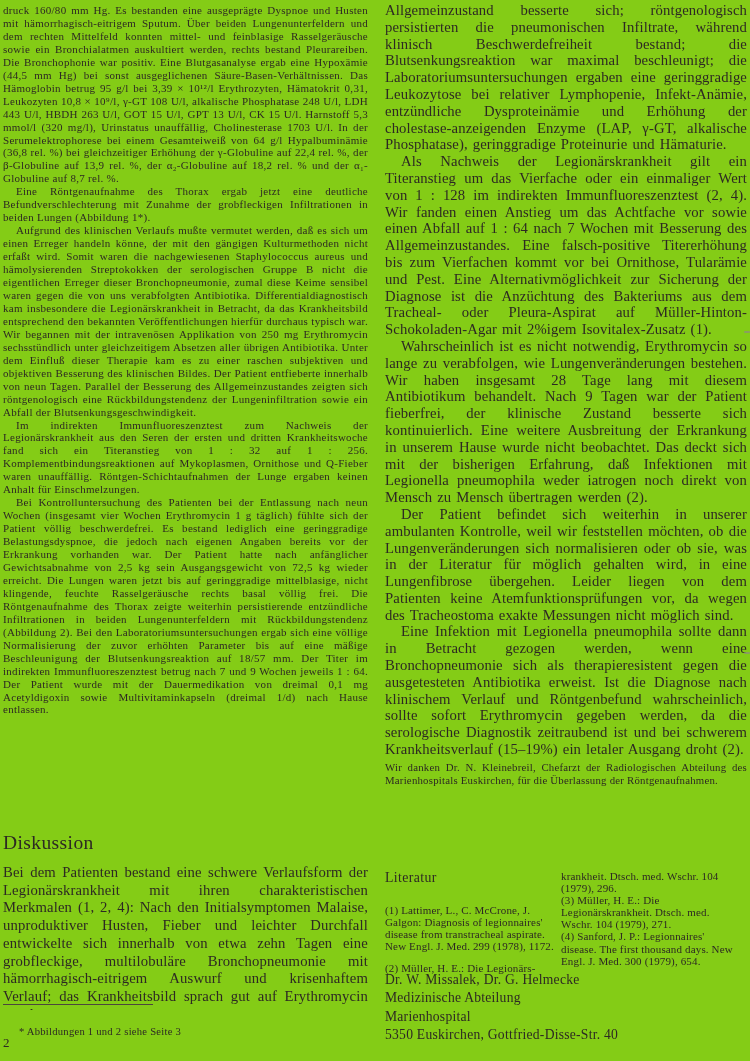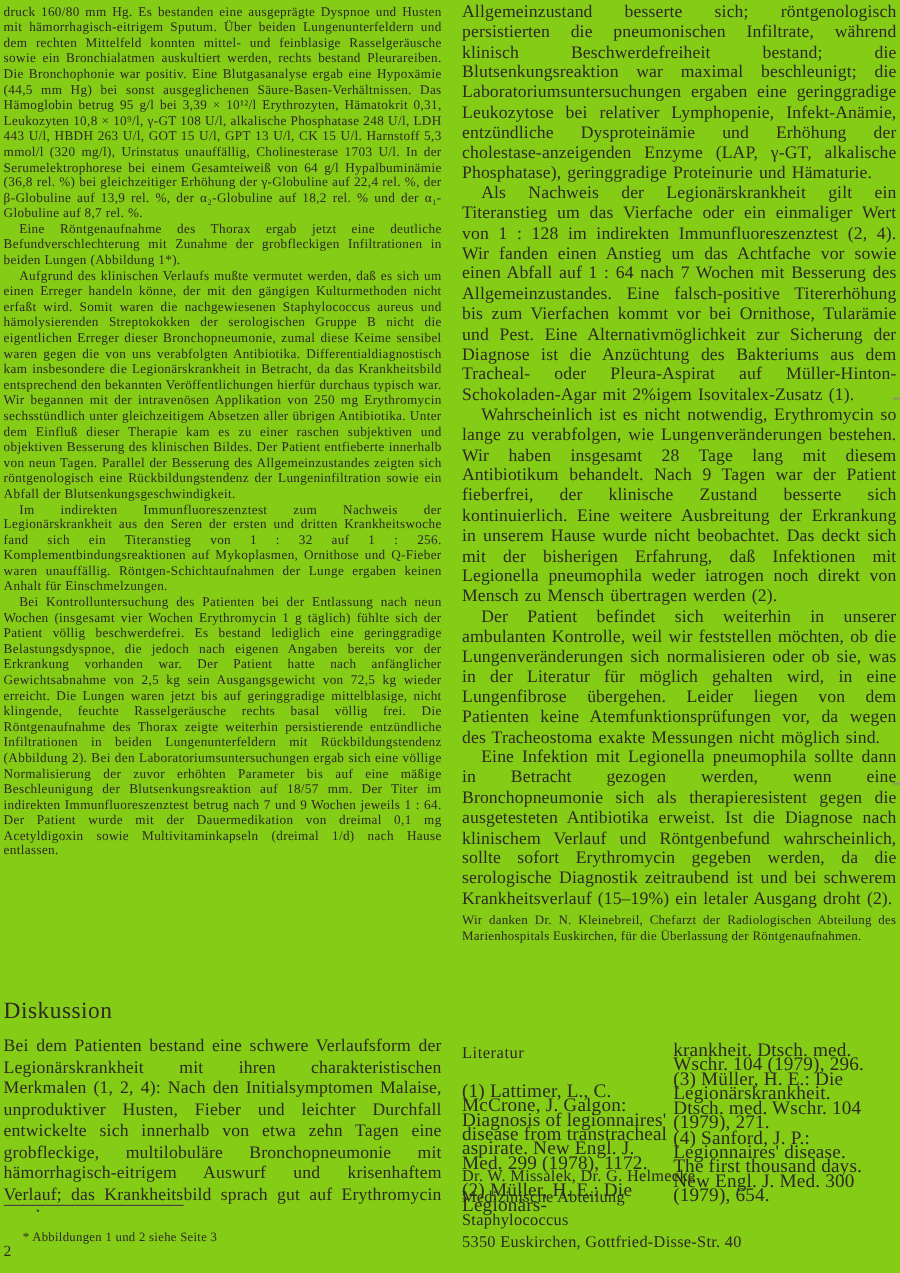"krankheit. Dtsch. med. Wschr. 104" .ref { font-size: 16px -> 11px }
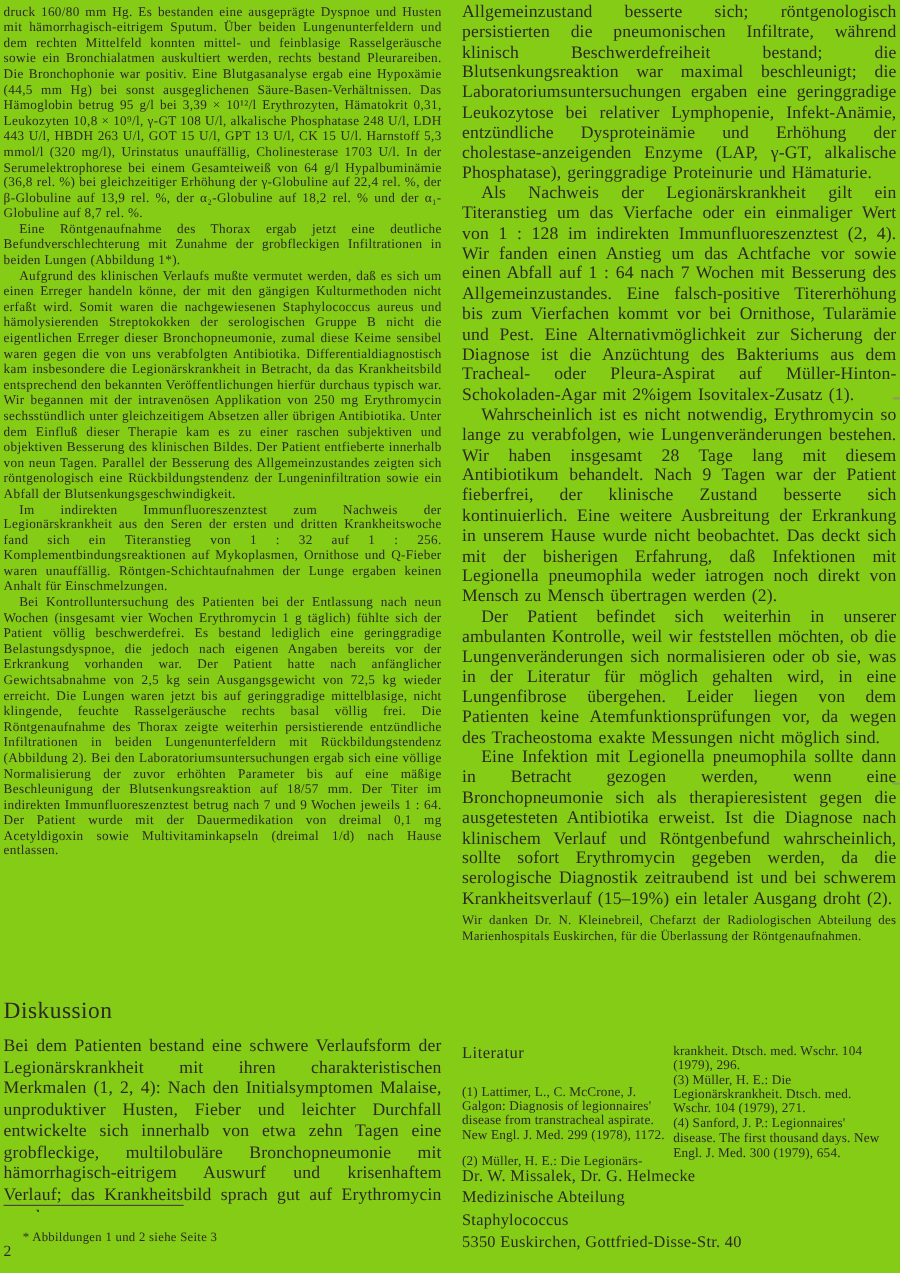"Staphylococcus" div { text: Staphylococcus -> Marienhospital }
